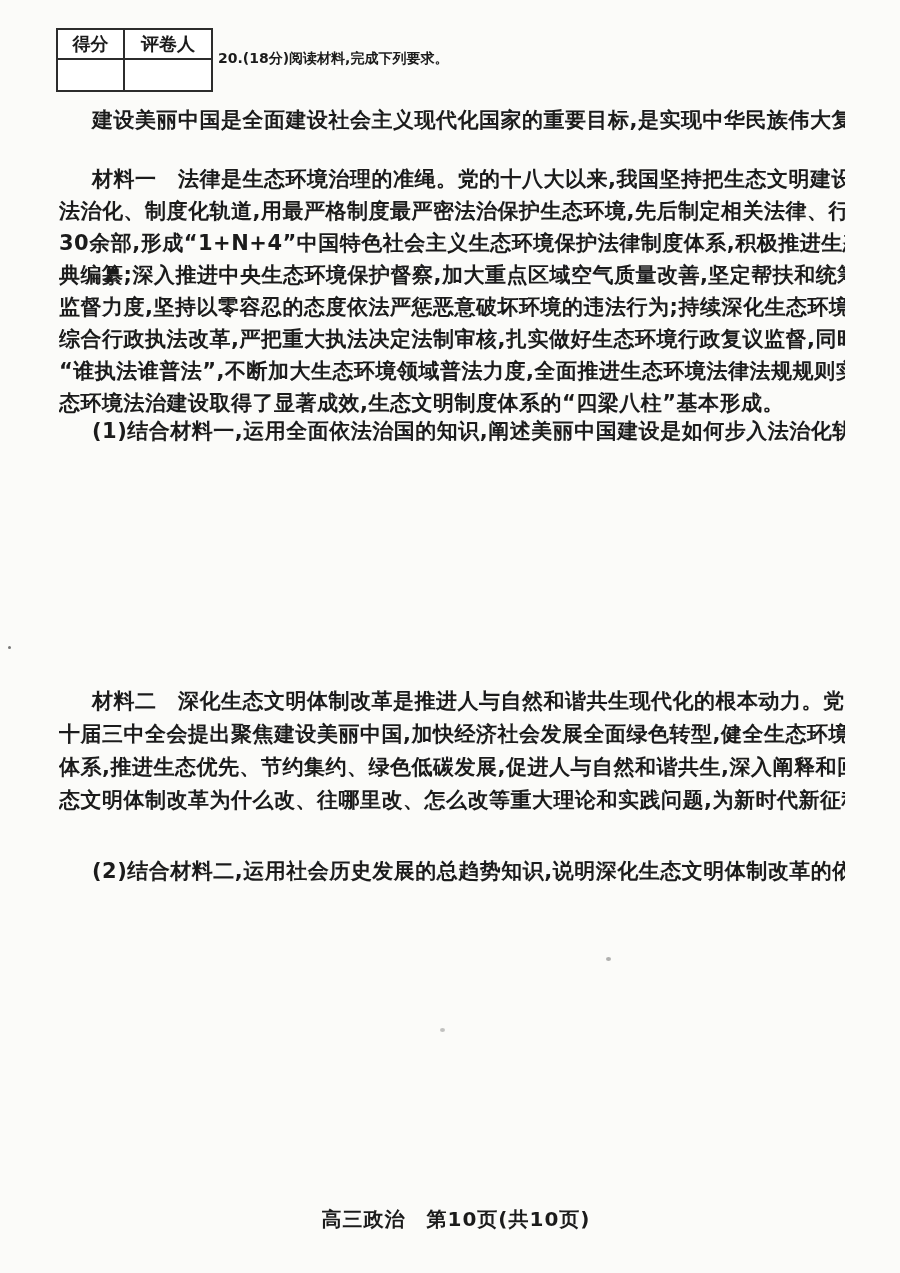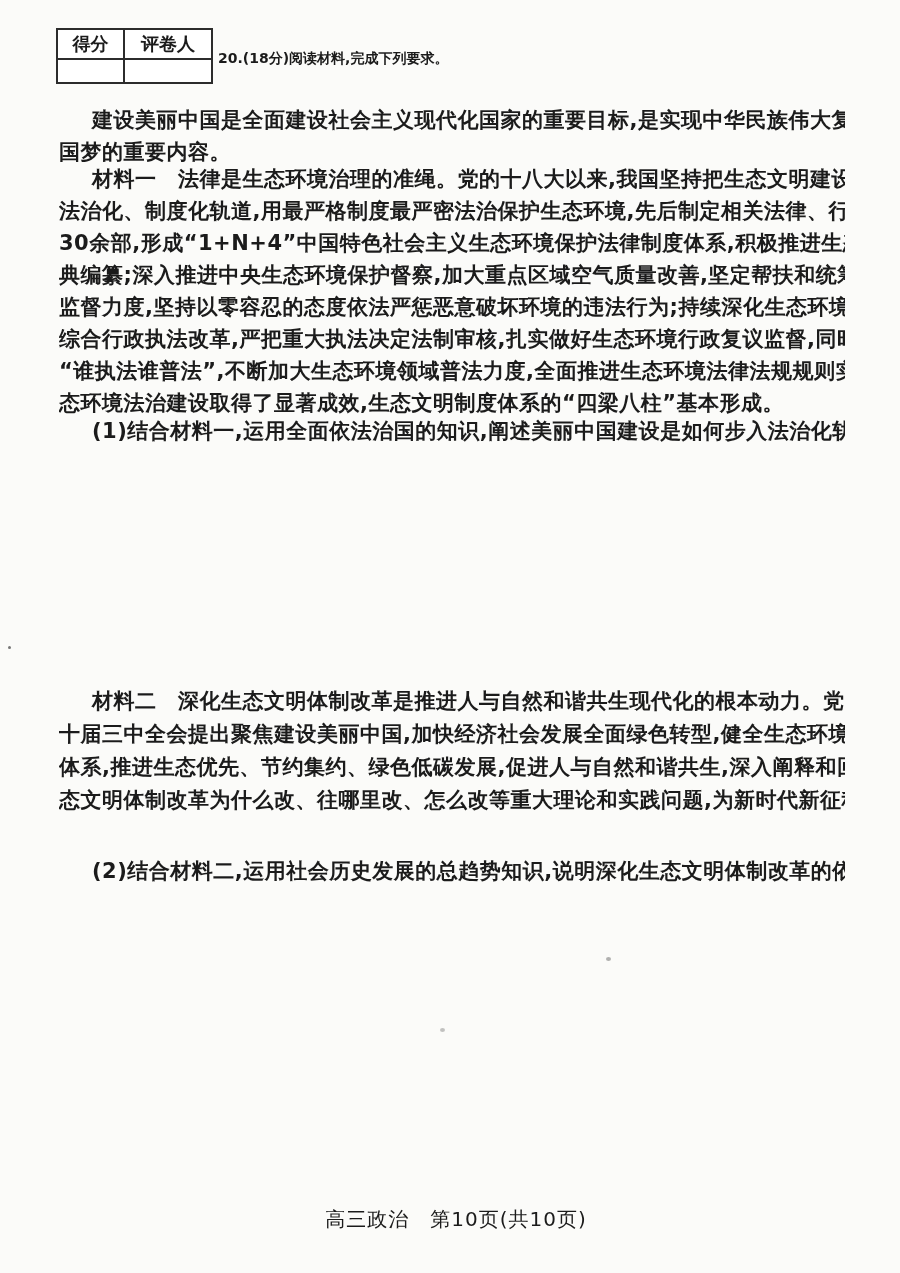"得分" .score-table { height: 56px -> 64px }
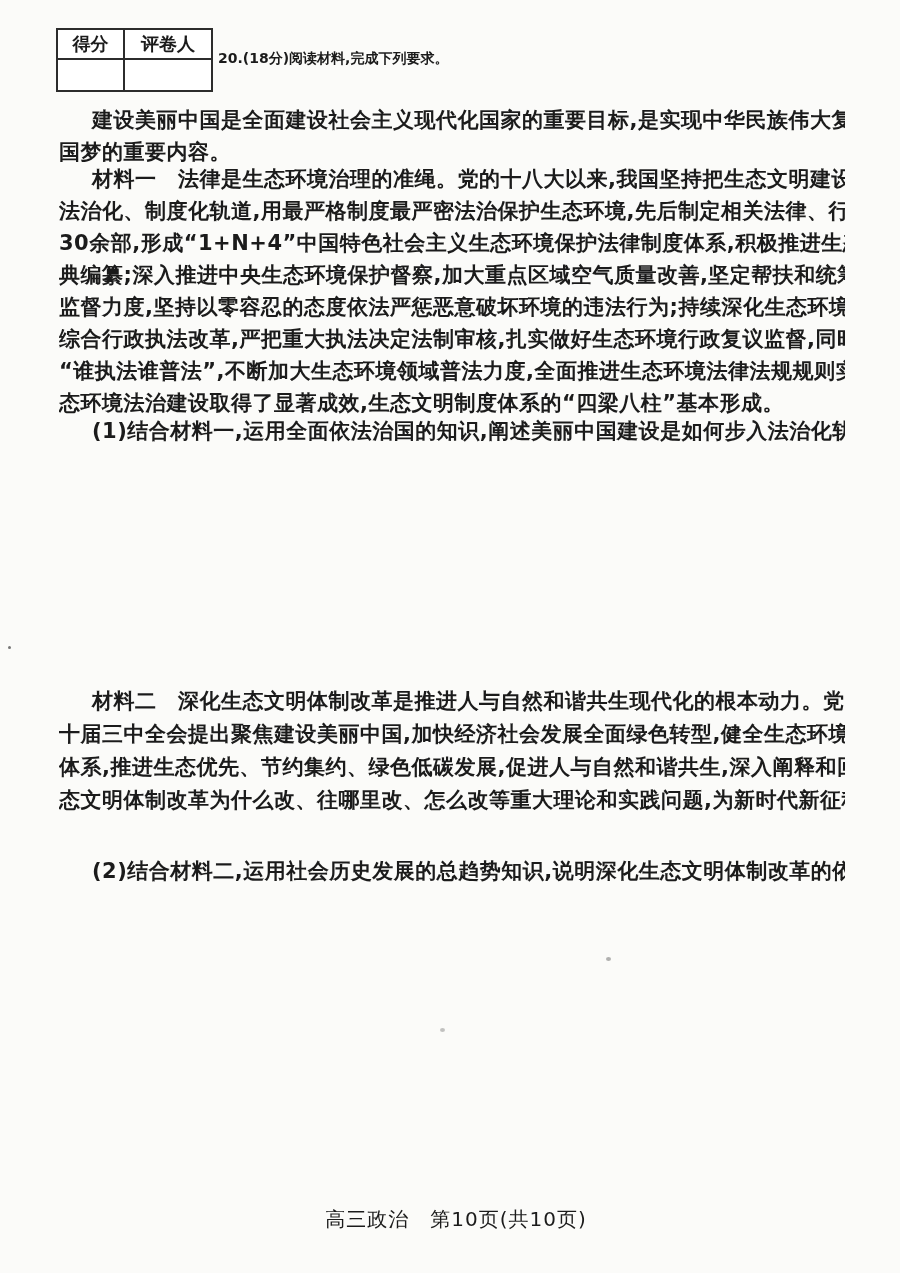"国梦的重要内容。" div.doc-line { html: <div>国梦的重要内容。</div> -> none }
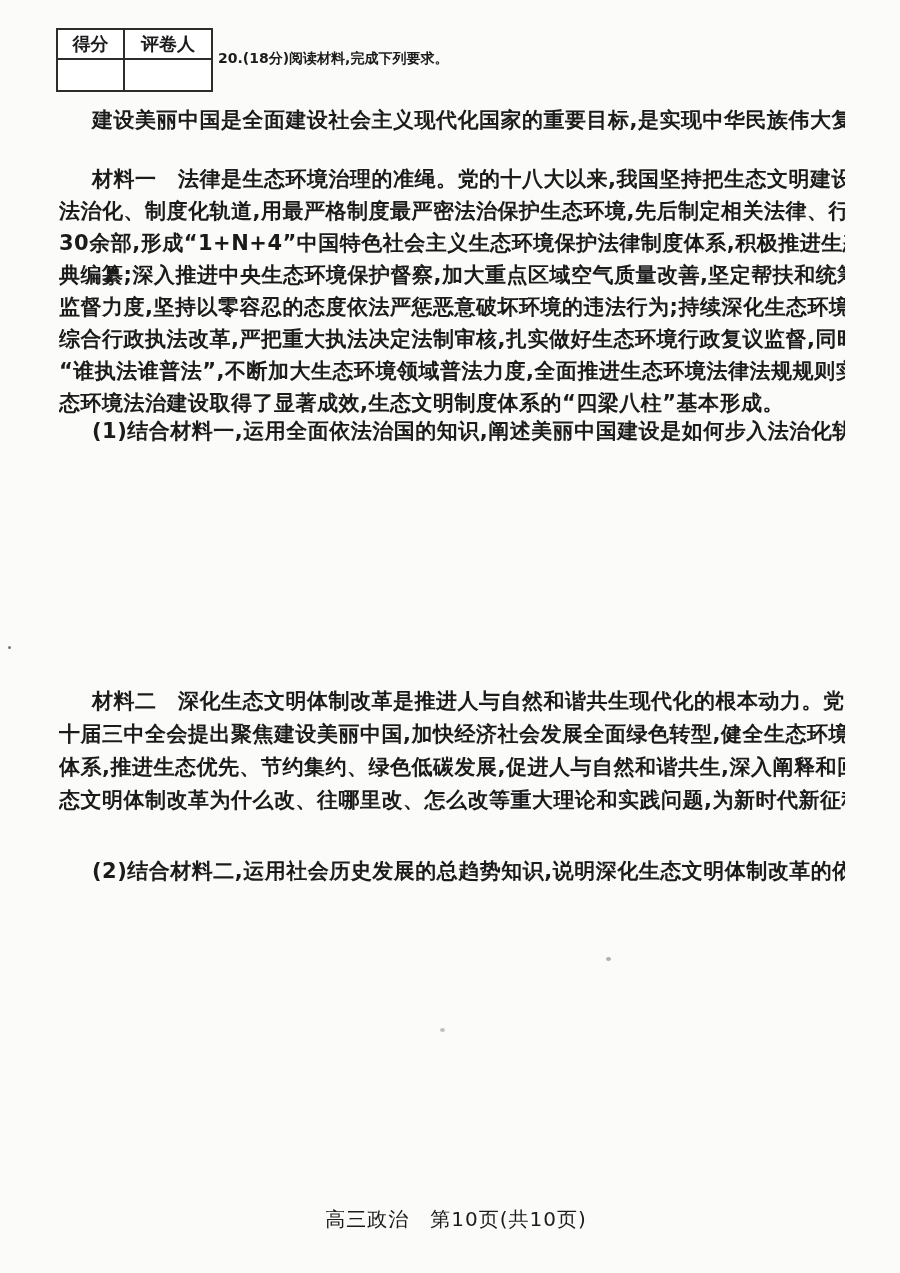"高三政治 第10页(共10页)" .footer { font-weight: 400 -> 700 }
